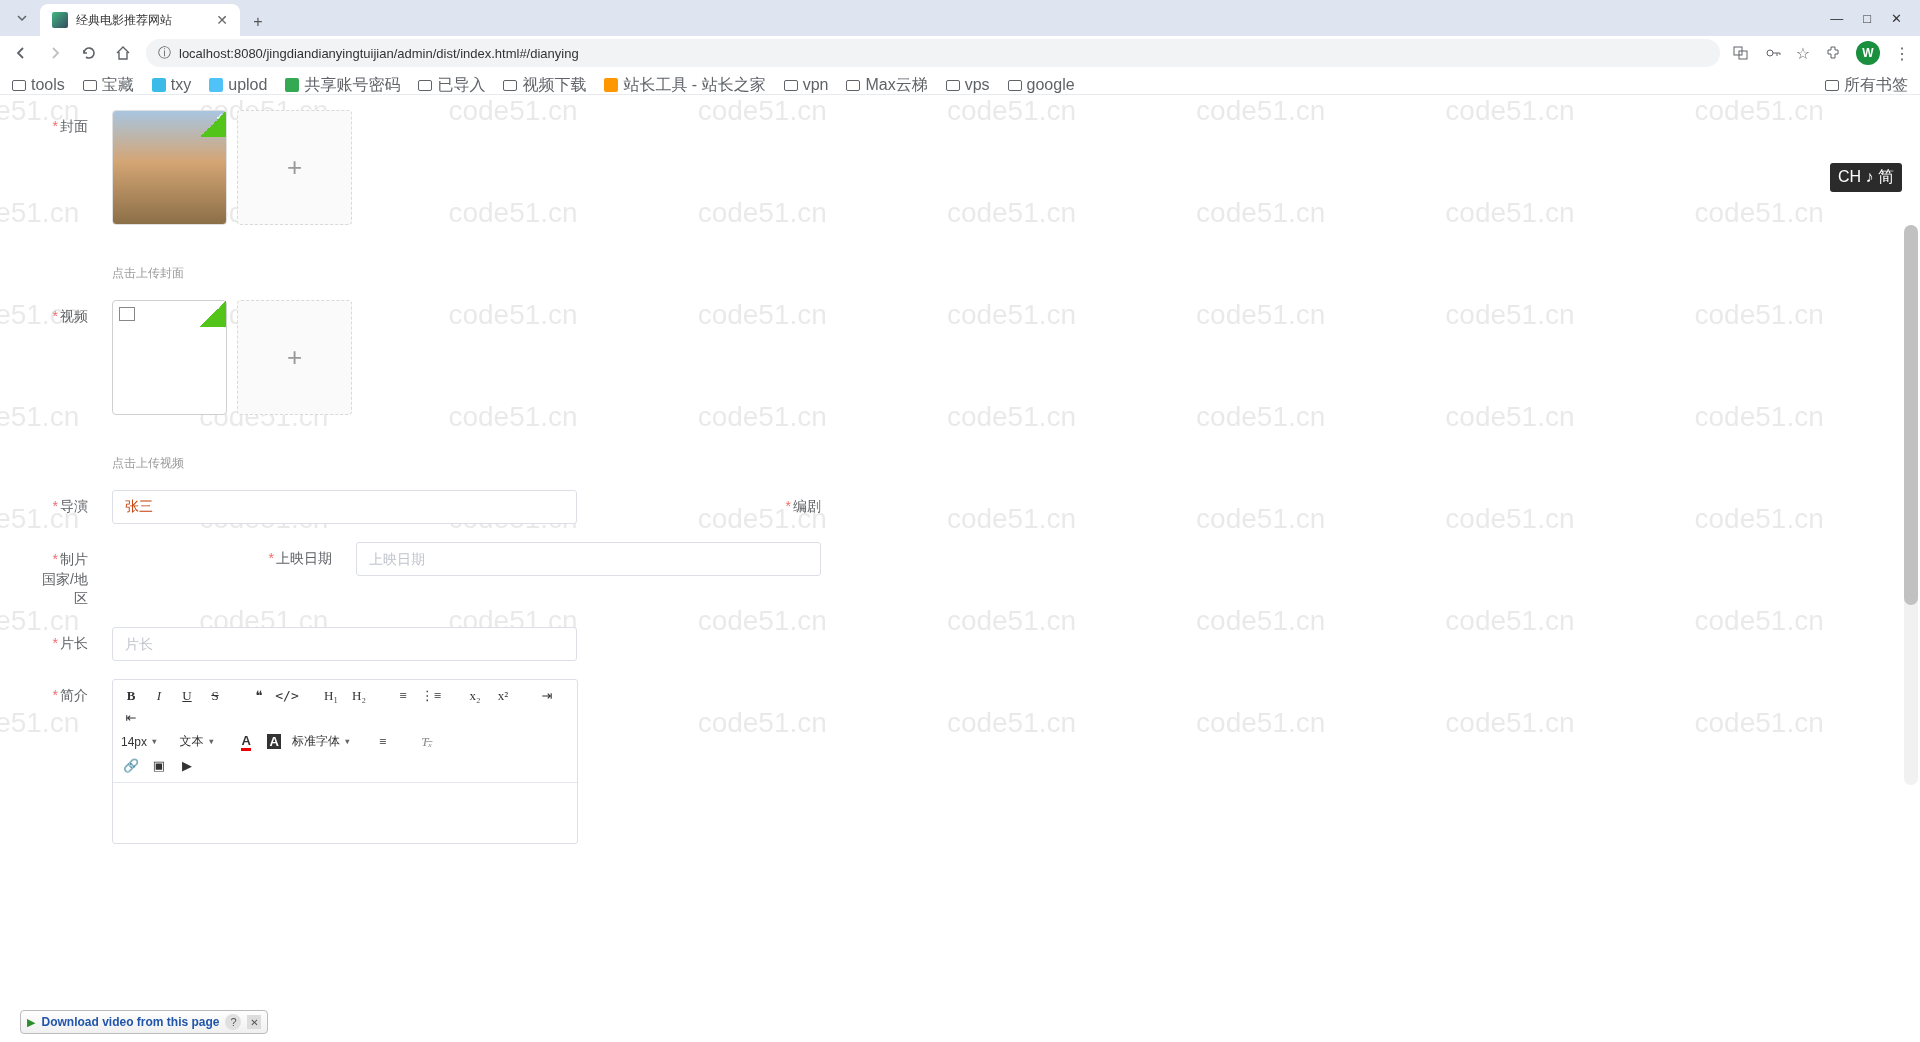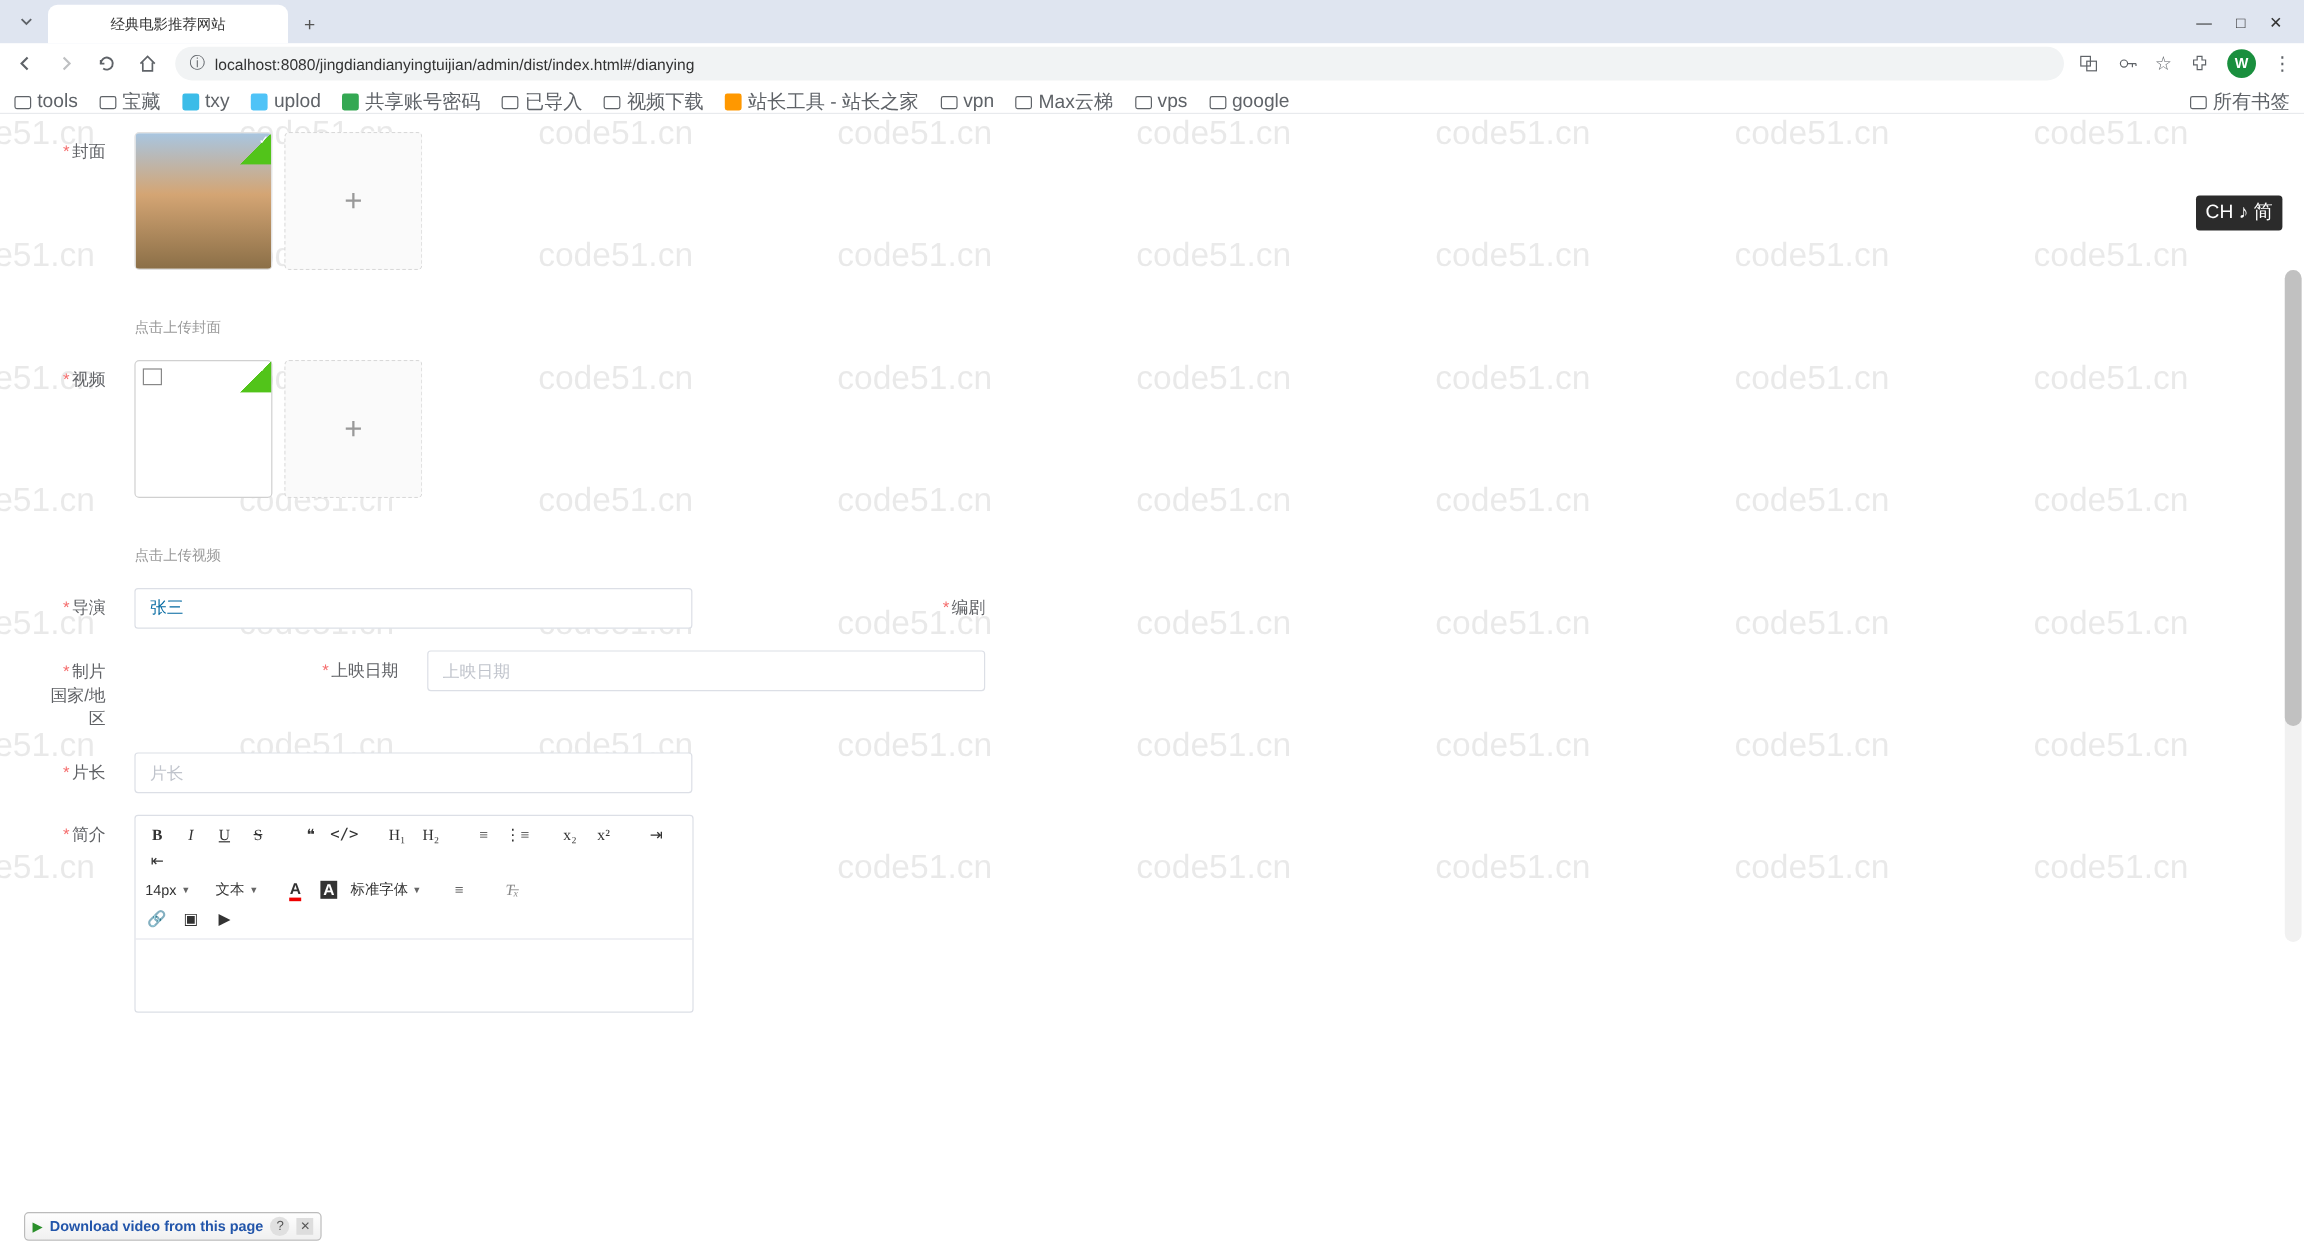"经典电影推荐网站" .tab { flex-direction: column -> none }
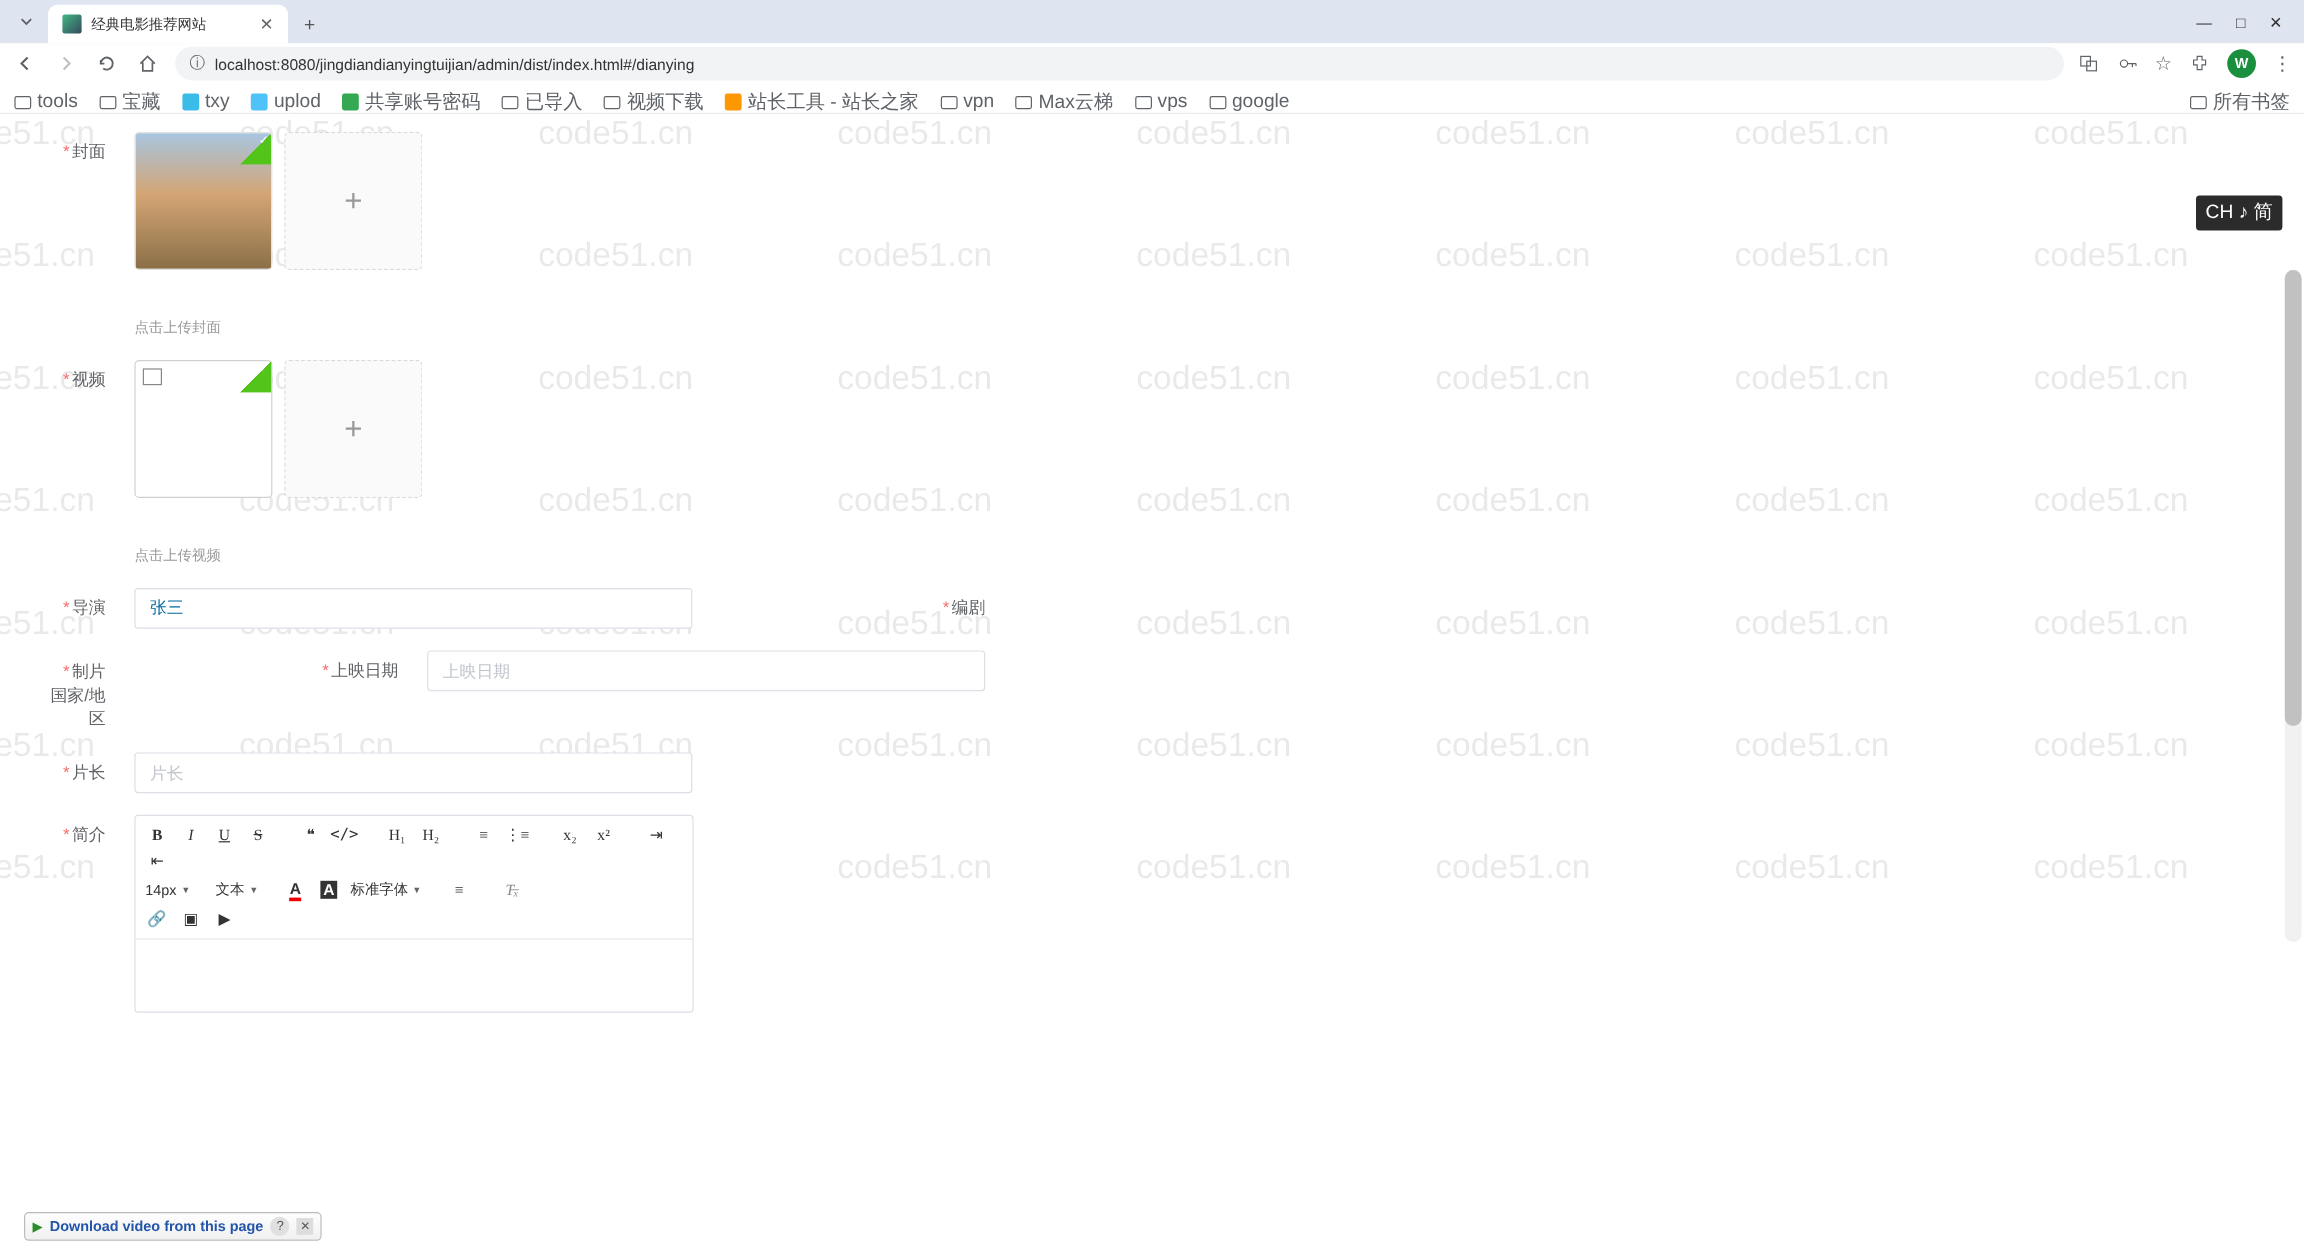"张三" .text-input { color: #0369a1 -> #c2410c }
